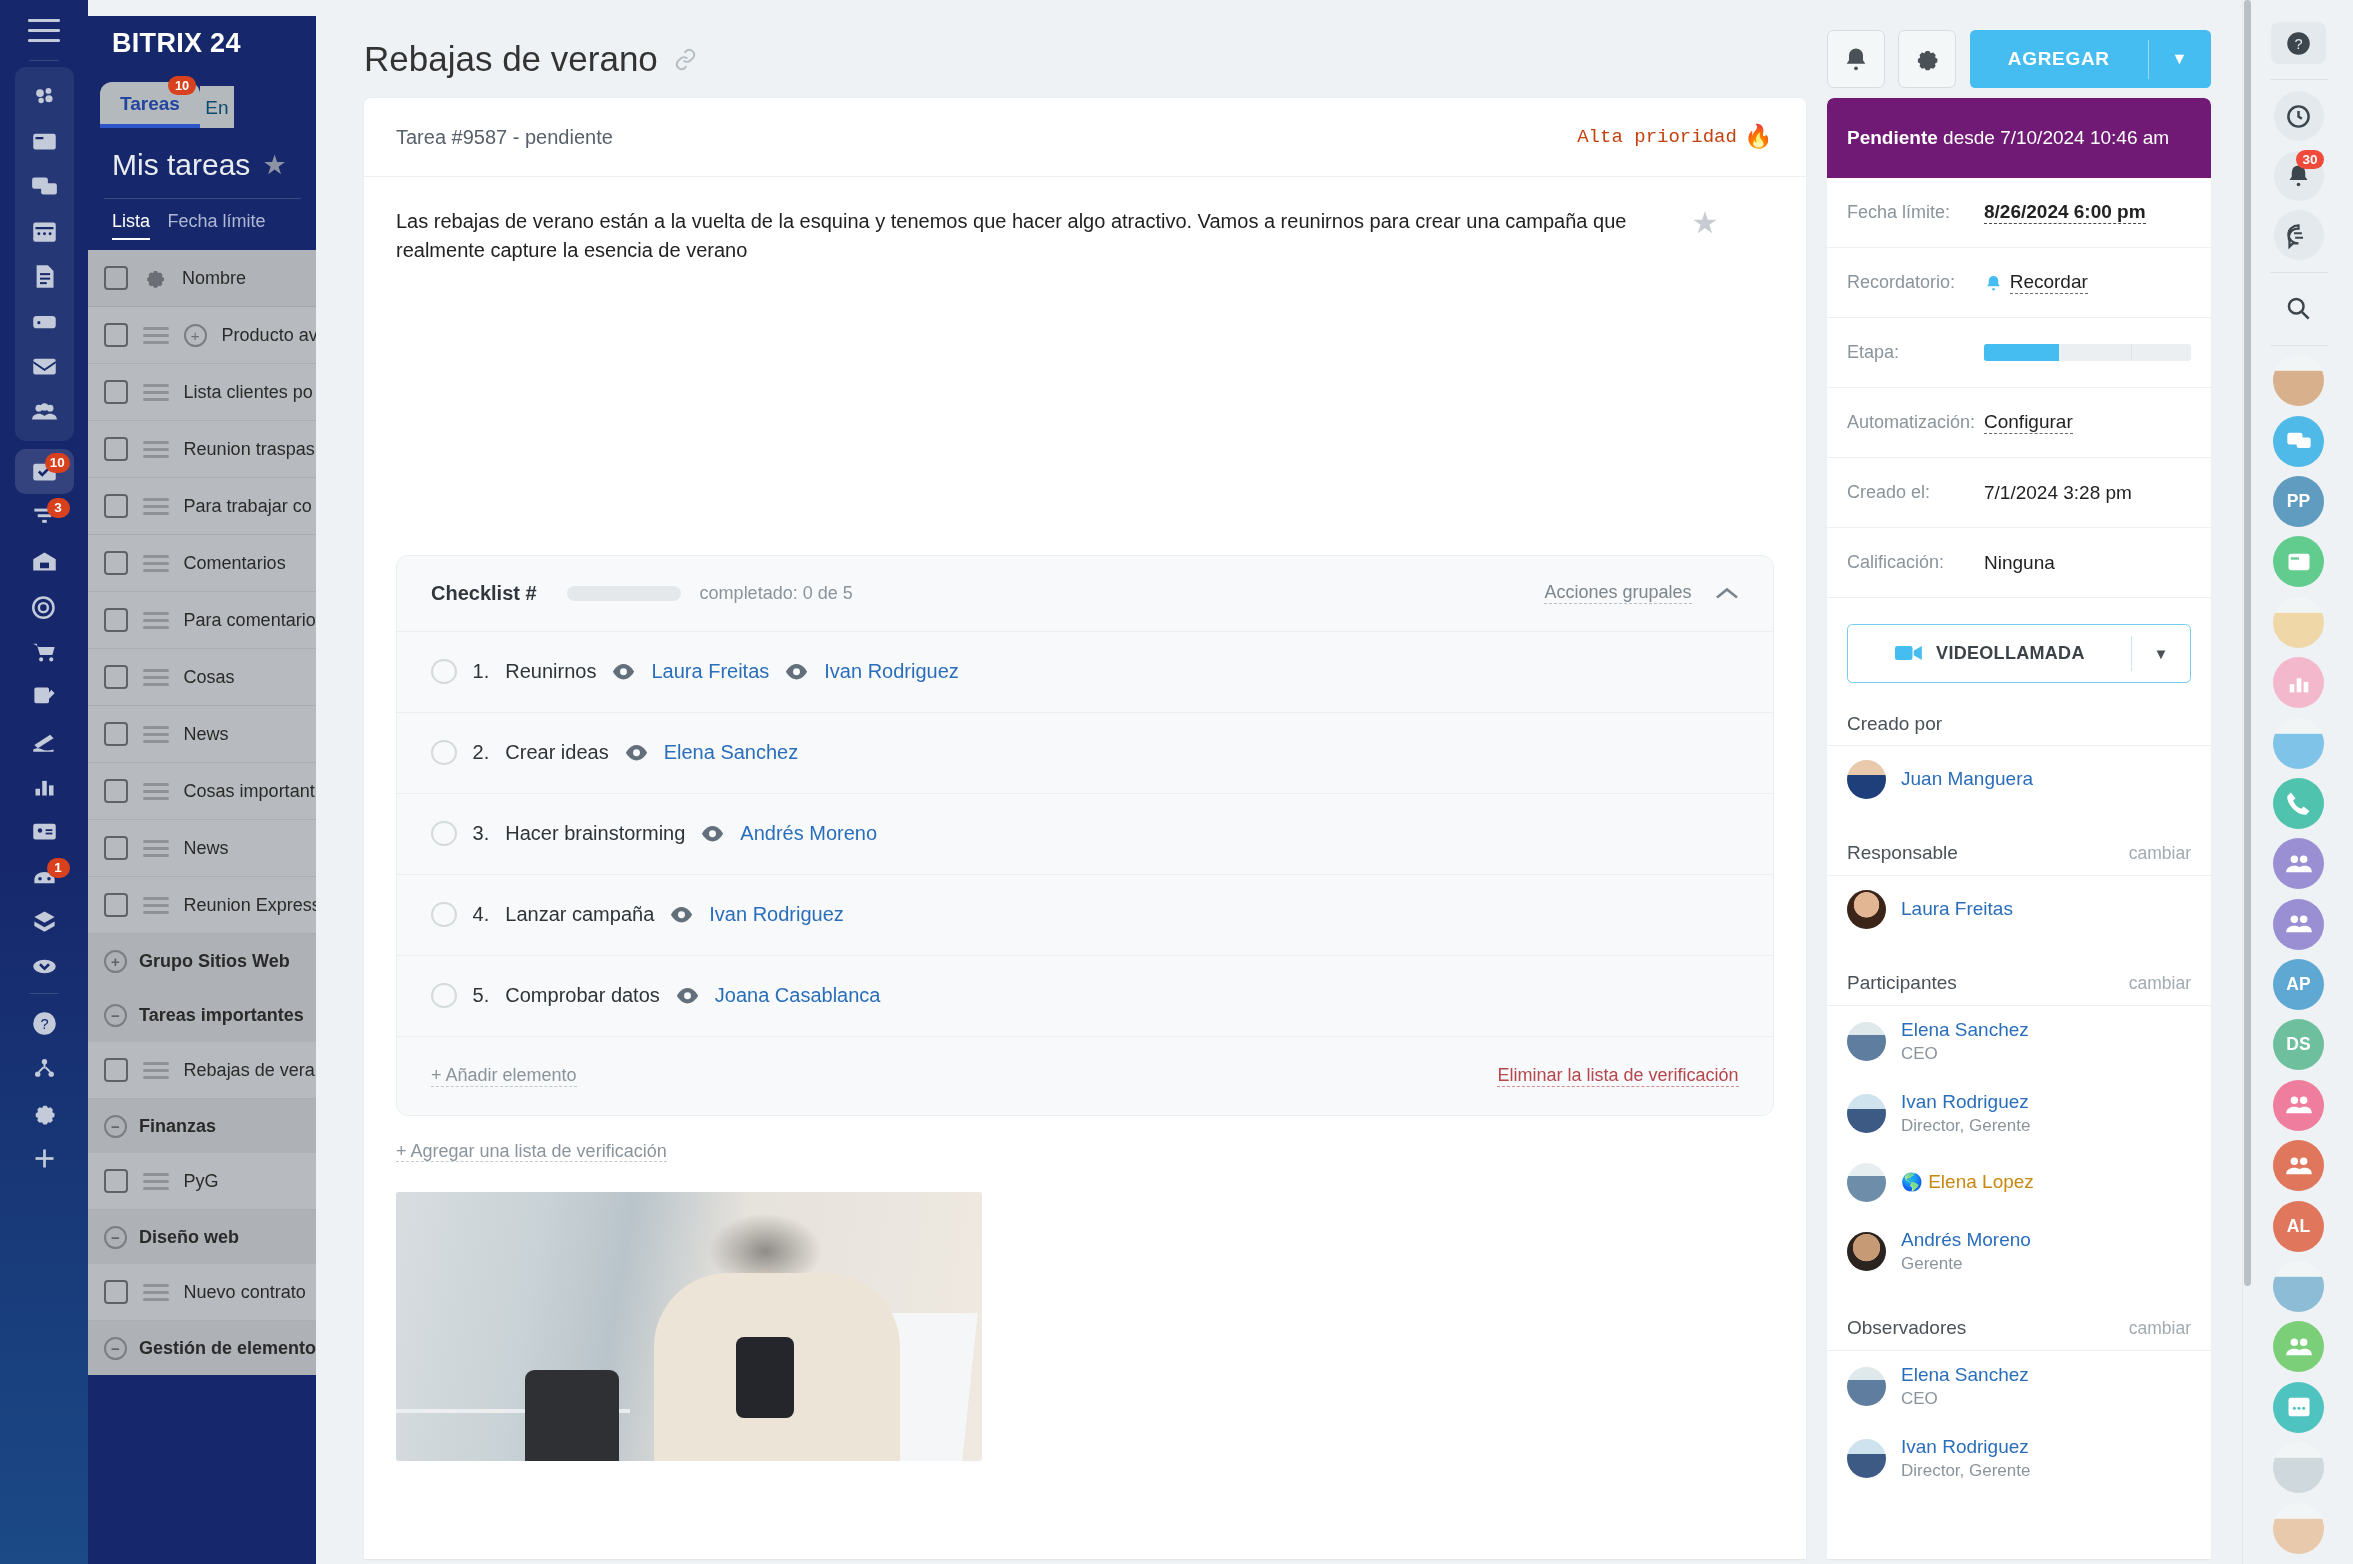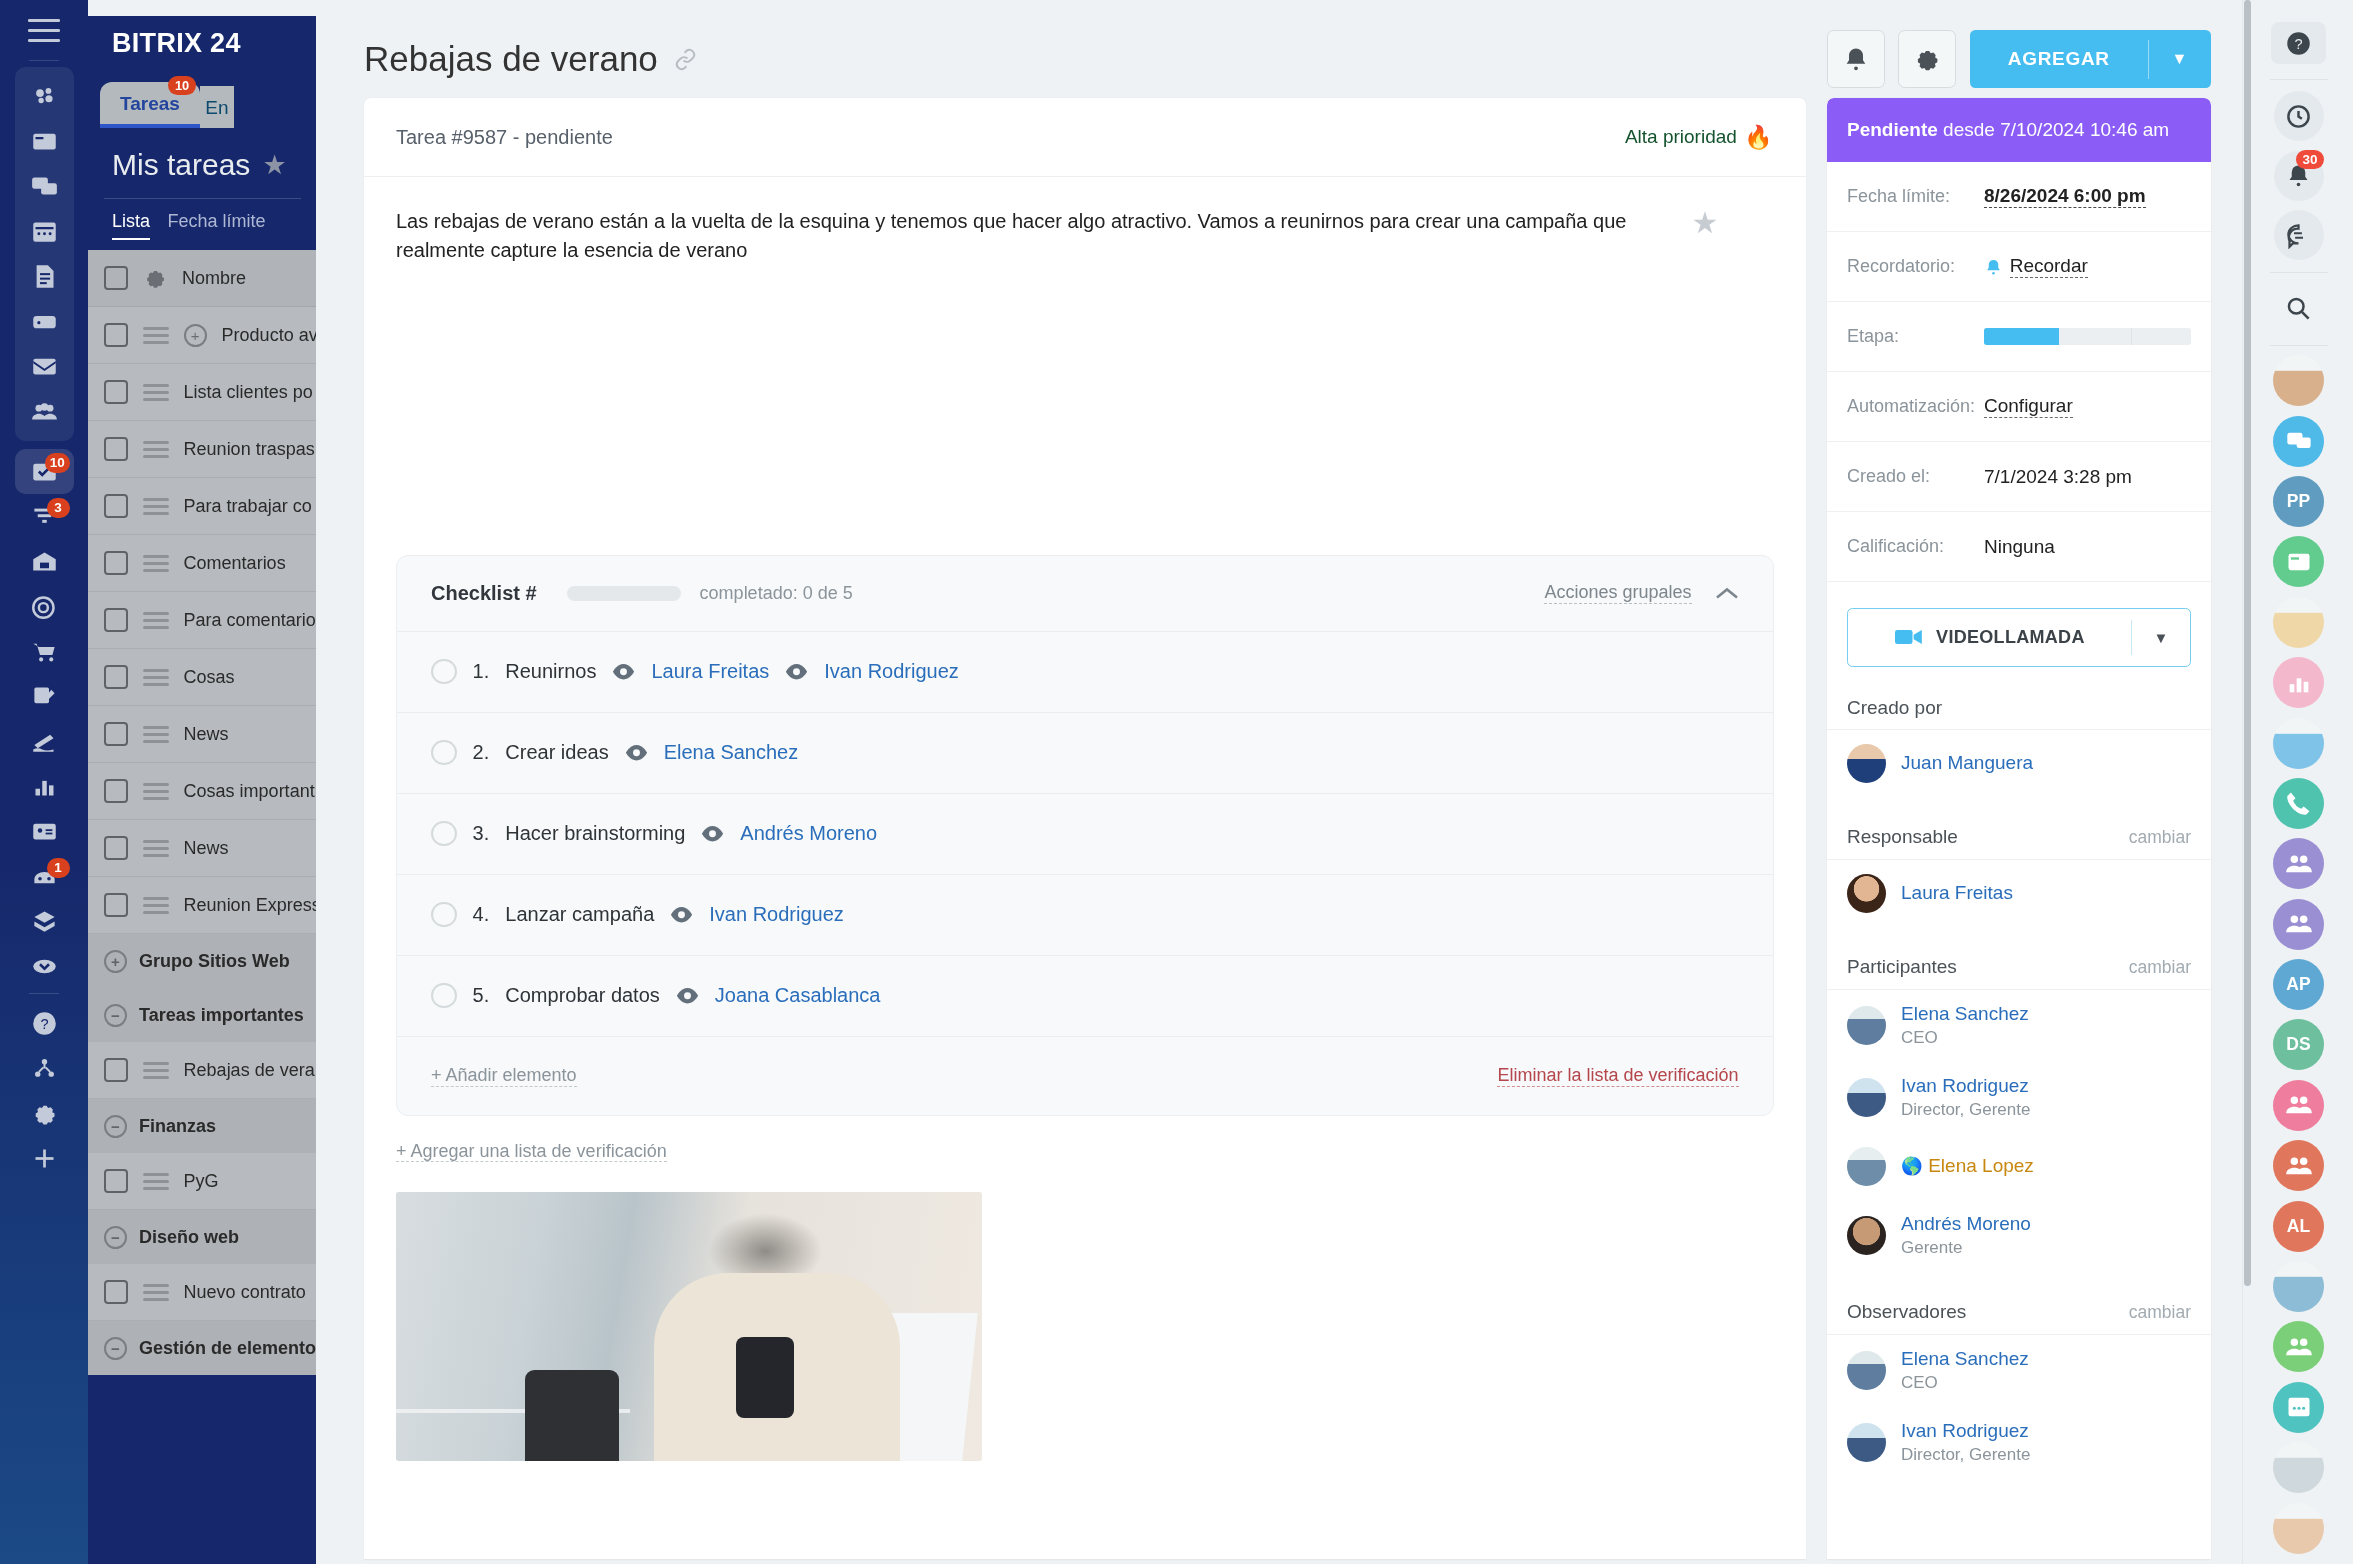"Alta prioridad" .card-head .prio { color: #14532d -> #c2410c; font-family: none -> Liberation Mono, monospace }
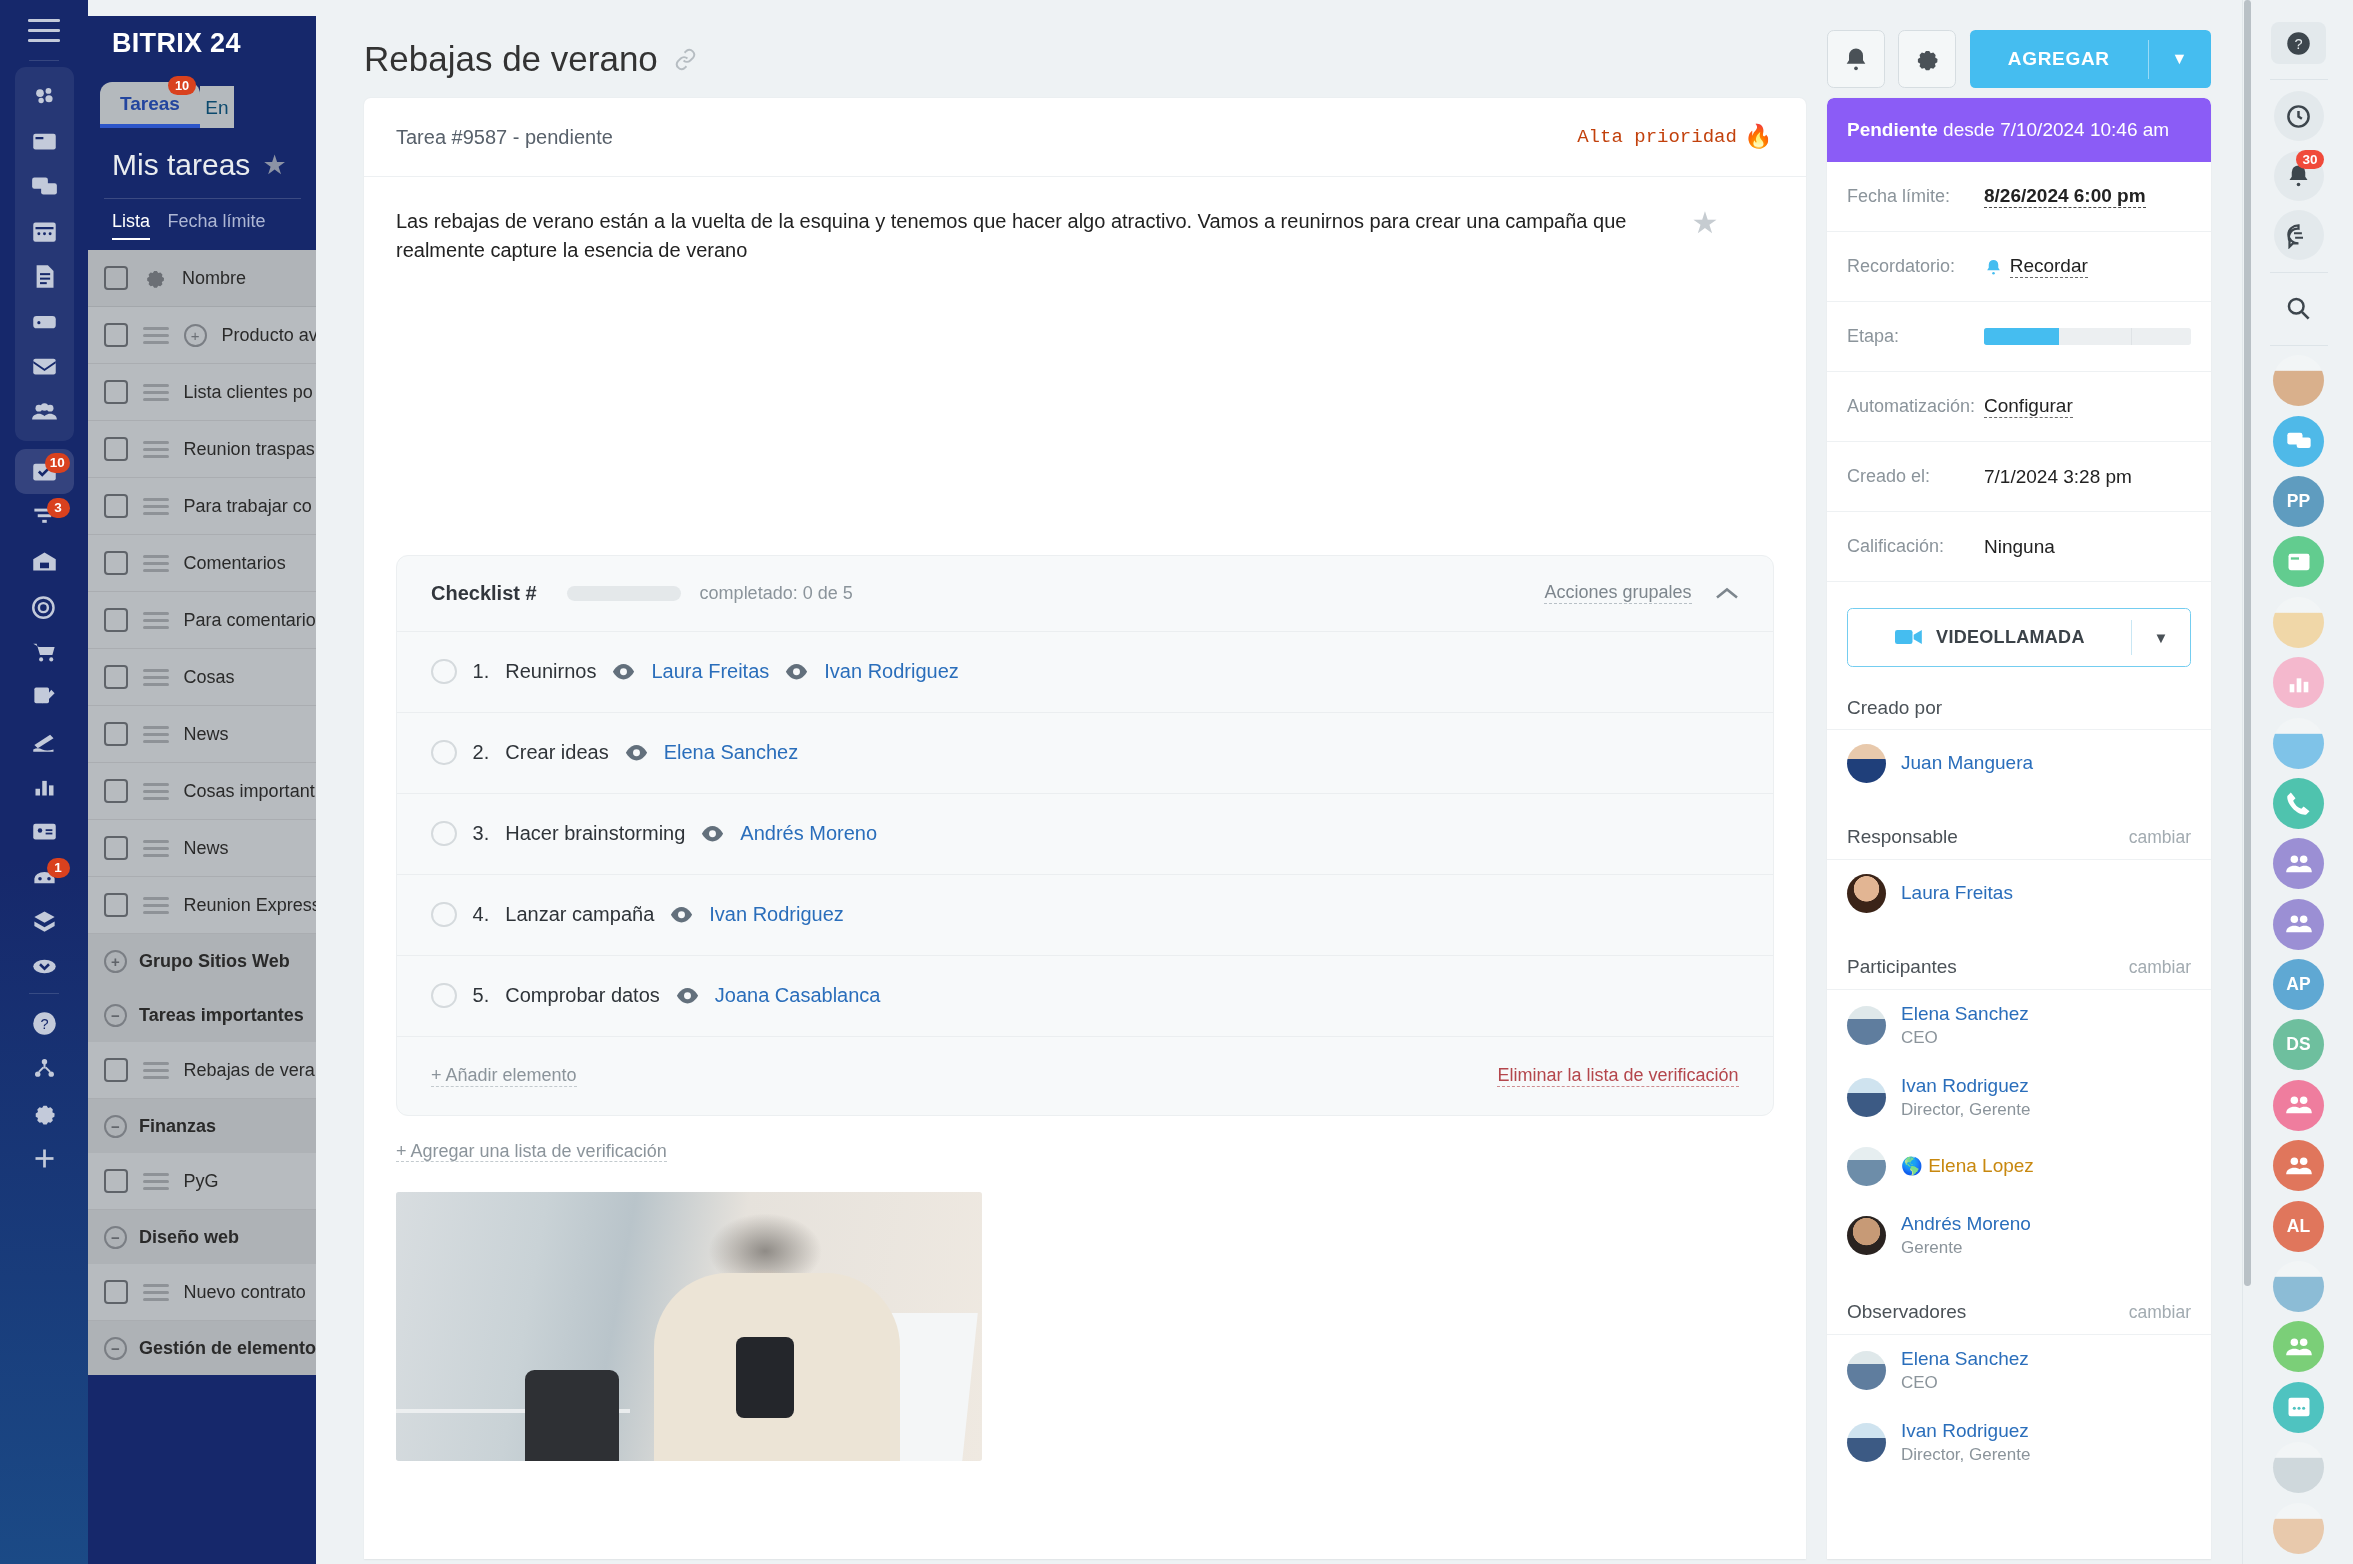"Pendiente desde 7/10/2024 10:46 am" .status-bar { background: #8b5cf6 -> #701a75; padding: 21px 20px -> 29px 20px }
